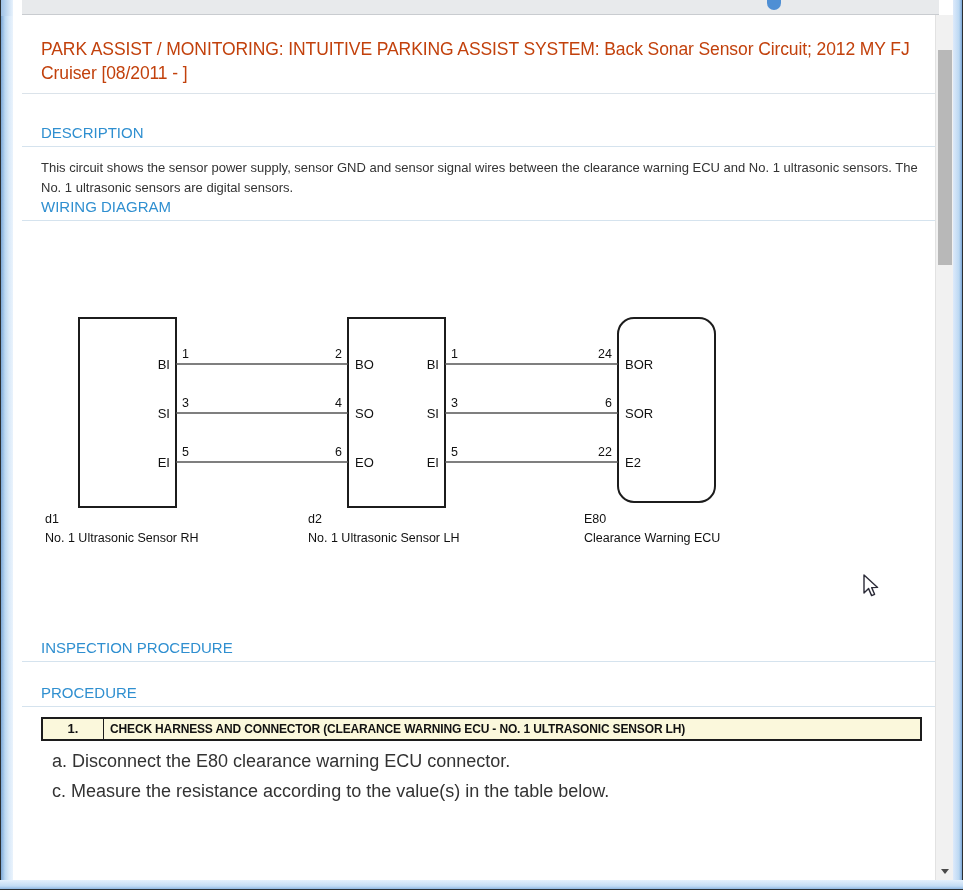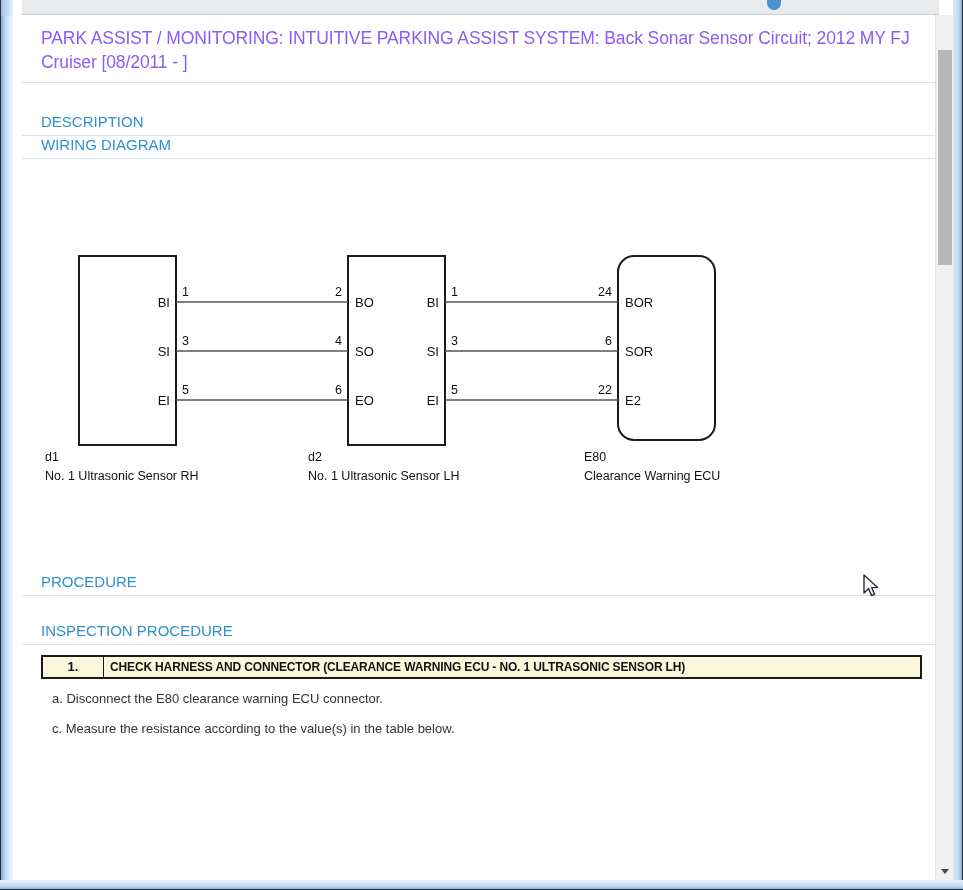"PARK ASSIST / MONITORING: INTUITIVE" .page-title { color: #8b5cf6 -> #c2410c; padding: 11px 20px 8px 19px -> 22px 20px 8px 19px }
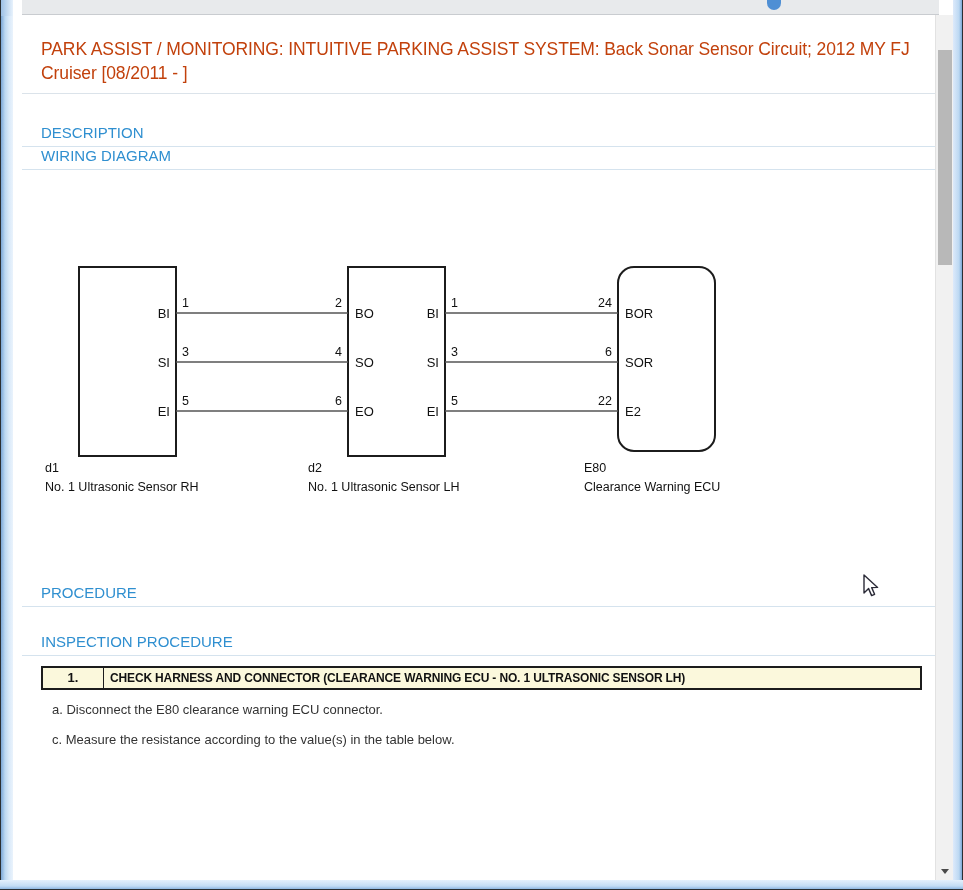"This circuit shows the sensor" p.body-text { html: none -> <p>This circuit shows the sensor power supply, sensor GND and sensor signal wires between the clearance warning ECU and No. 1 ultrasonic sensors. The No. 1 ultrasonic sensors are digital sensors.</p> }
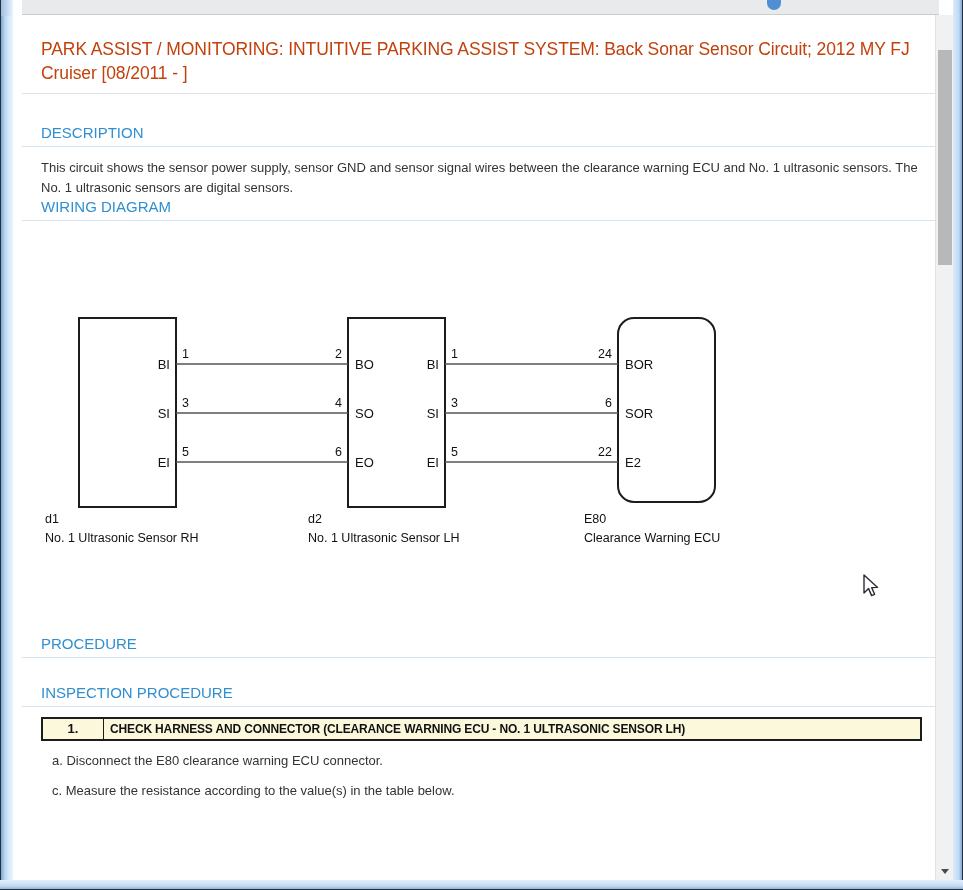"PROCEDURE" h2.section-heading { order: before "INSPECTION PROCEDURE" -> after "INSPECTION PROCEDURE" }
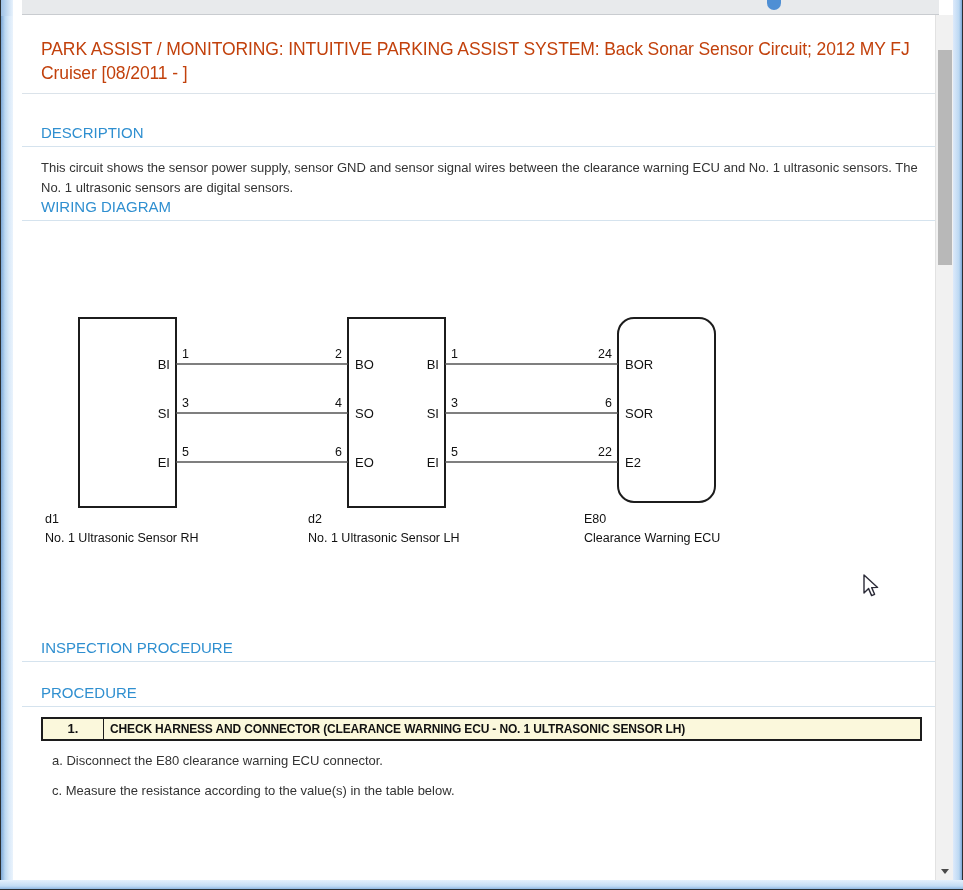"a. Disconnect the E80 clearance" .step-line { font-size: 13px -> 18px }
